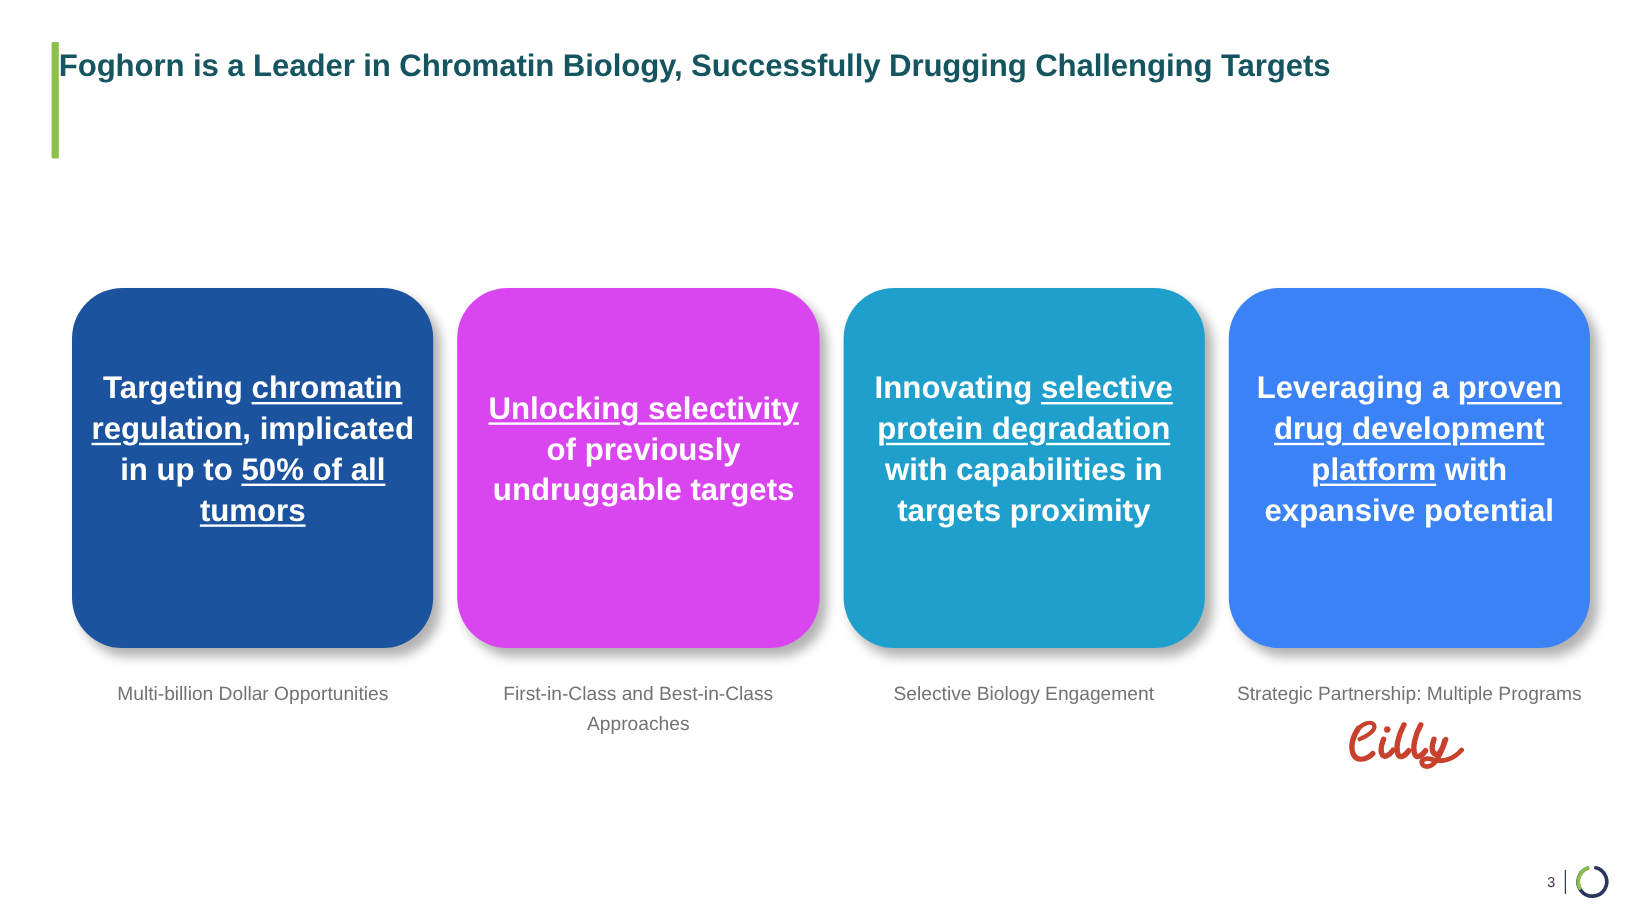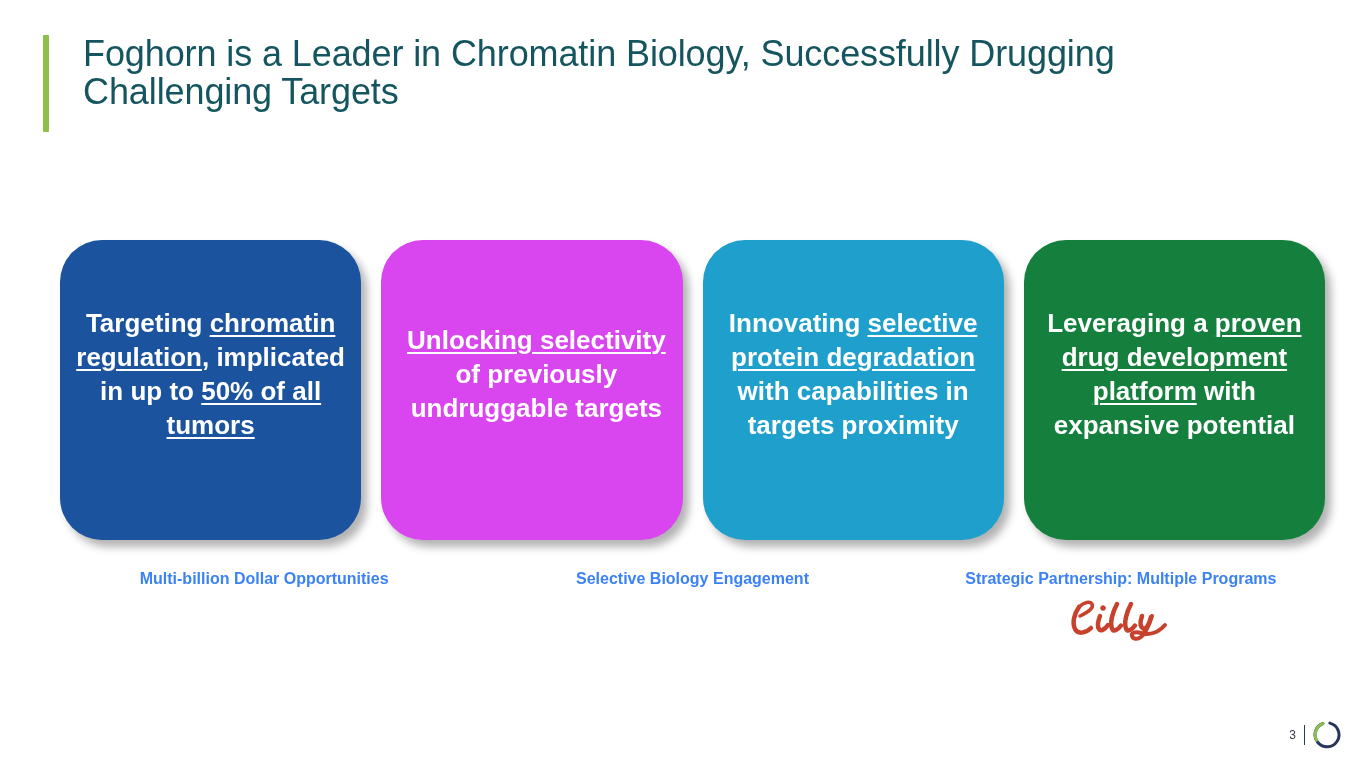"Foghorn is a Leader in" .title-text { font-size: 36px -> 26px; font-weight: normal -> bold; padding-left: 34px -> none }
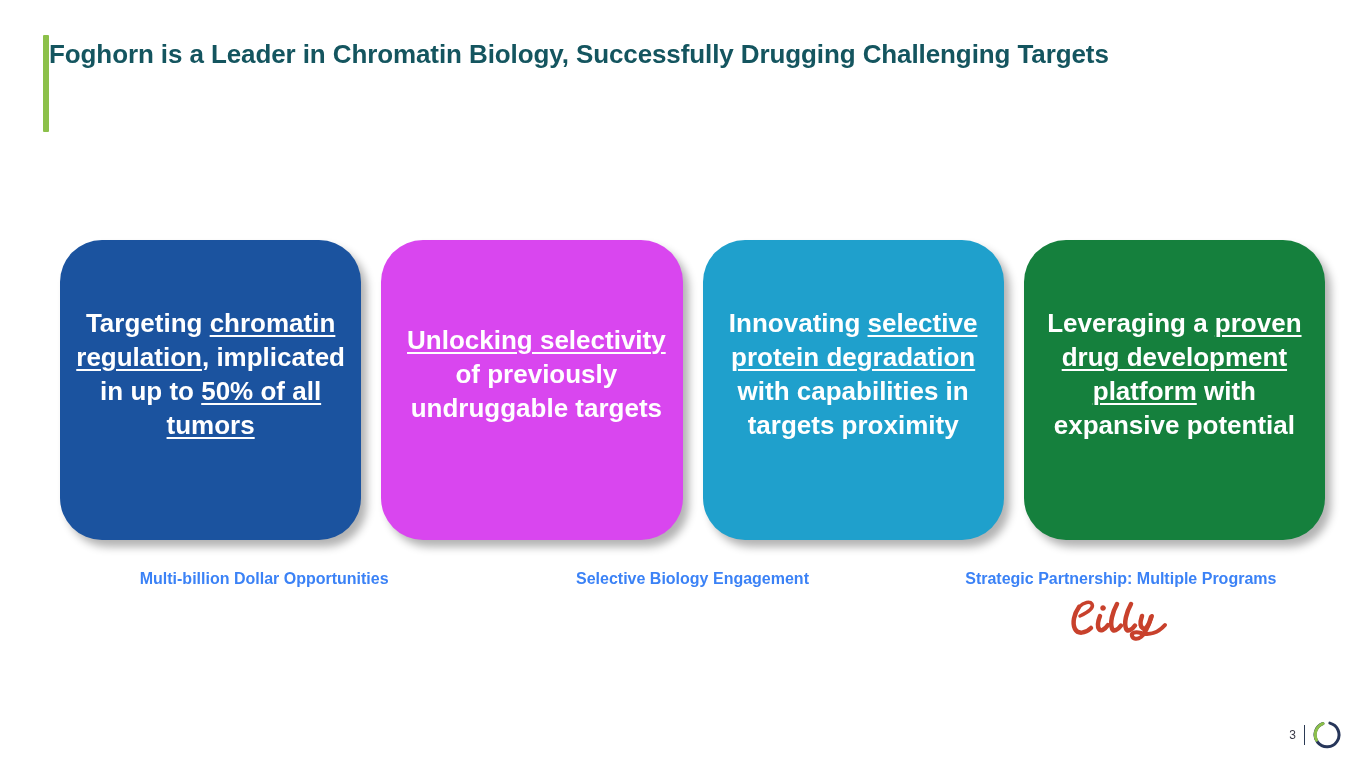"Leveraging a proven drug development" div.card { background: #15803d -> #3b82f6 }
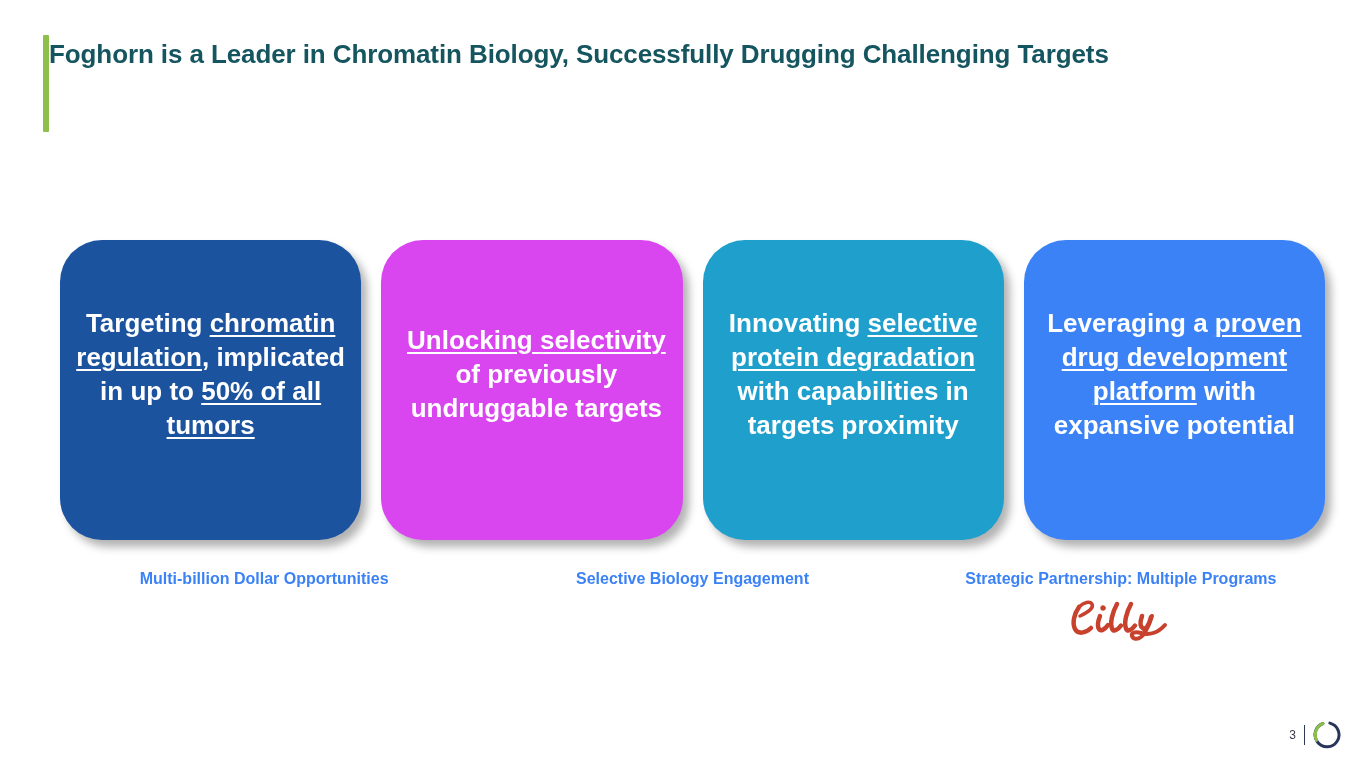"Multi-billion Dollar Opportunities" .caption { color: #3b82f6 -> #737373; font-weight: bold -> normal }
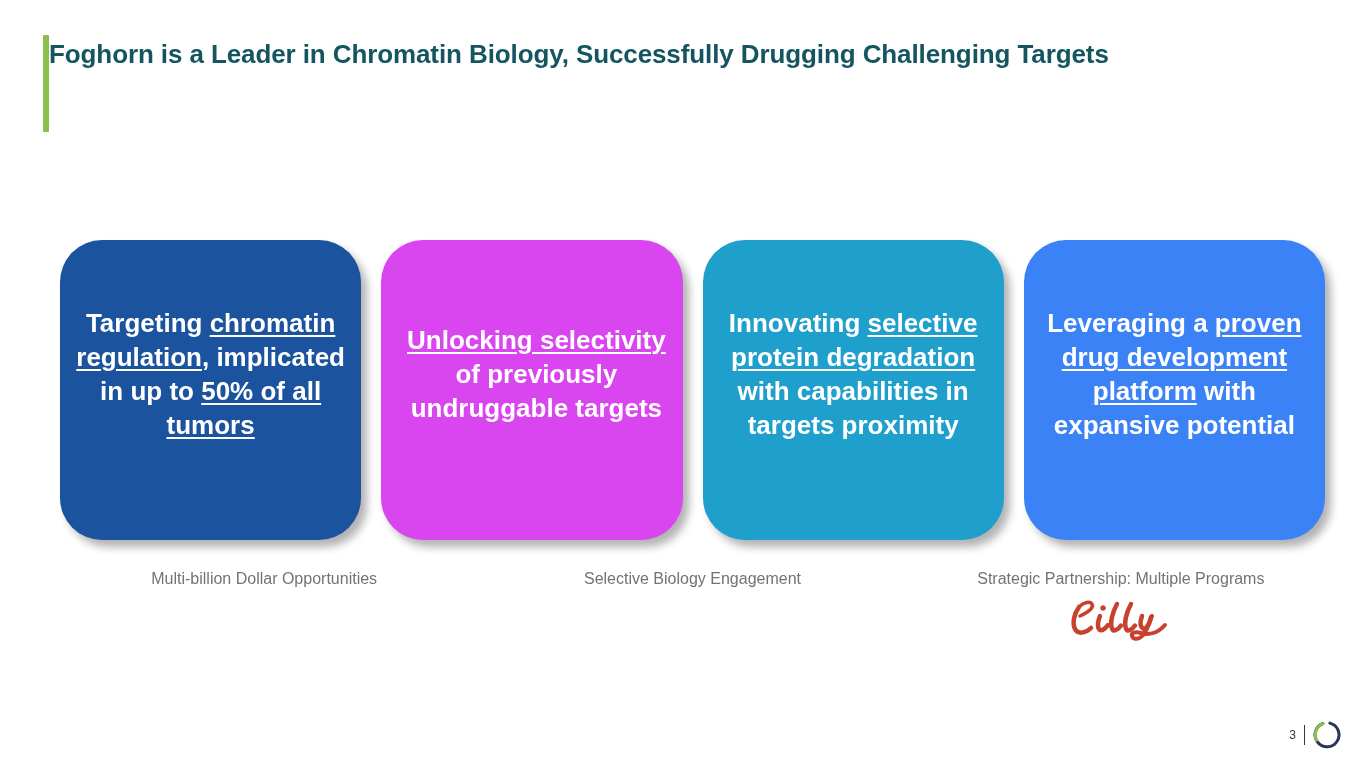"First-in-Class and Best-in-Class" div.caption-col { html: none -> <div> <p>First-in-Class and Best-in-Class Approaches</p> </div> }
